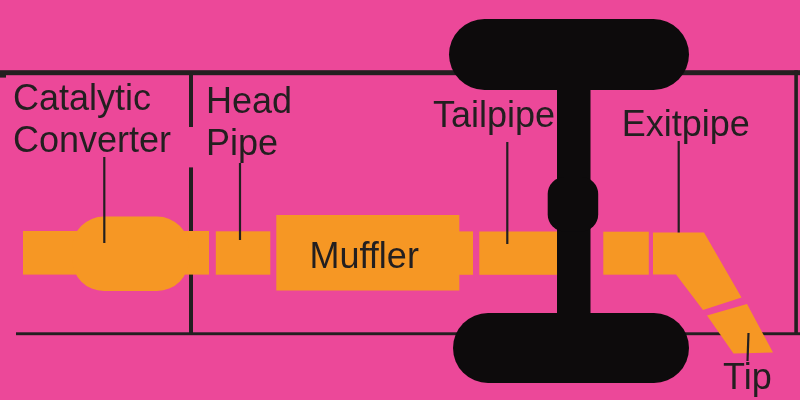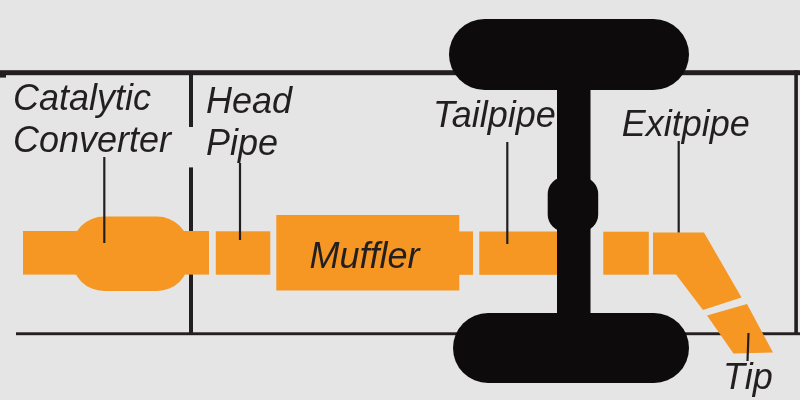"Catalytic" #stage { background: #e5e5e5 -> #ec4899; font-style: italic -> none }
